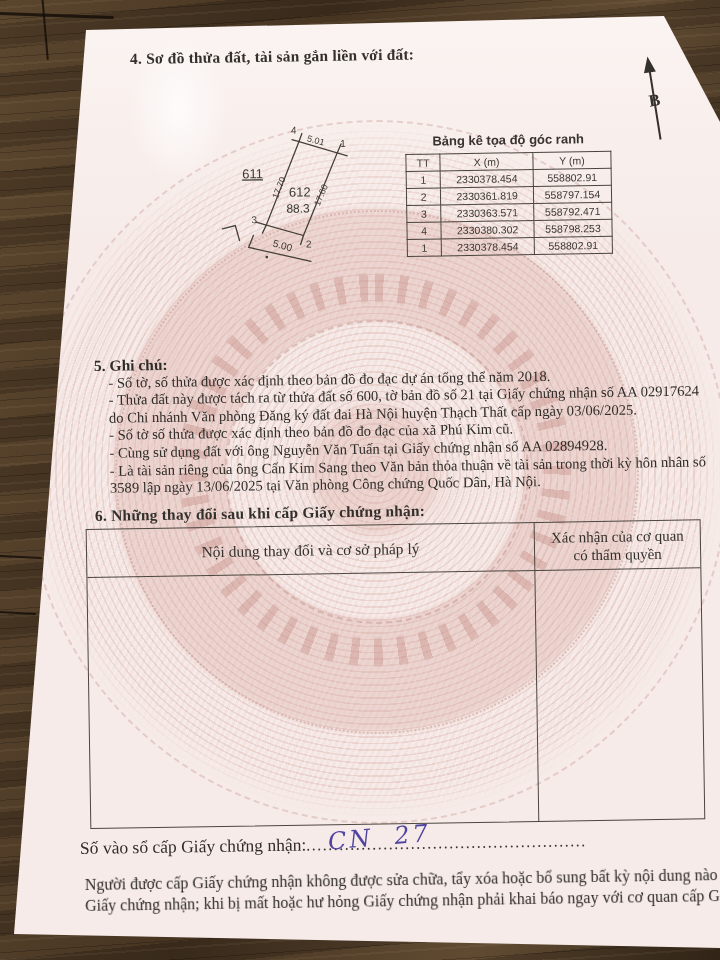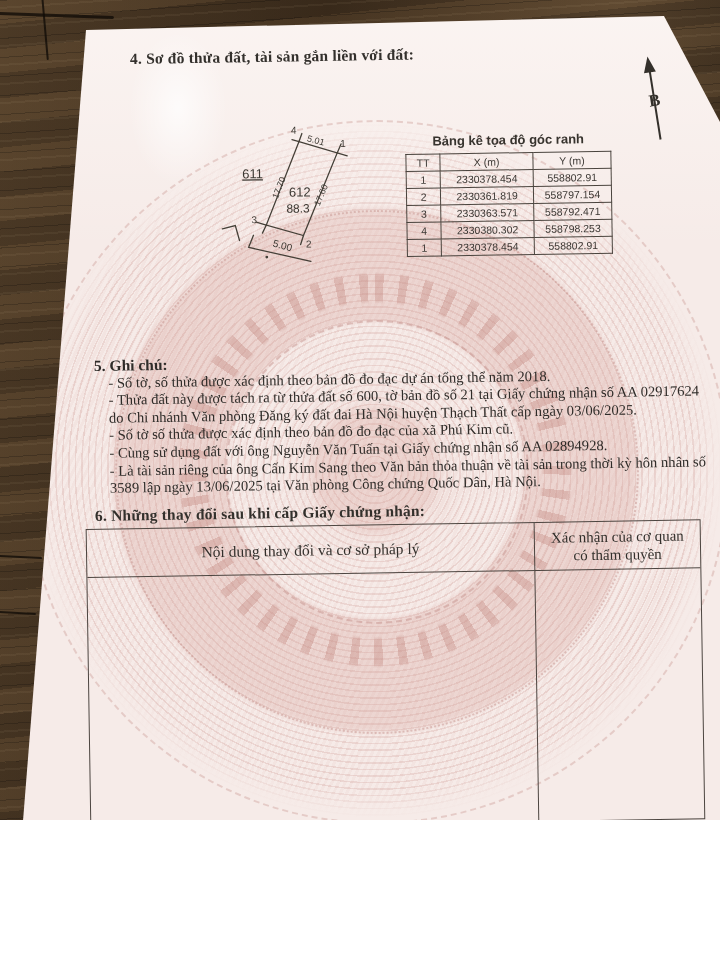"4. Sơ đồ thửa đất," .stage { height: 820px -> 960px }
